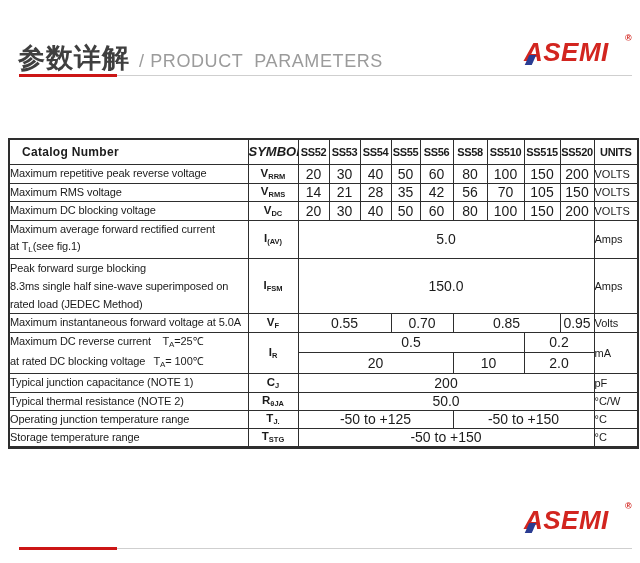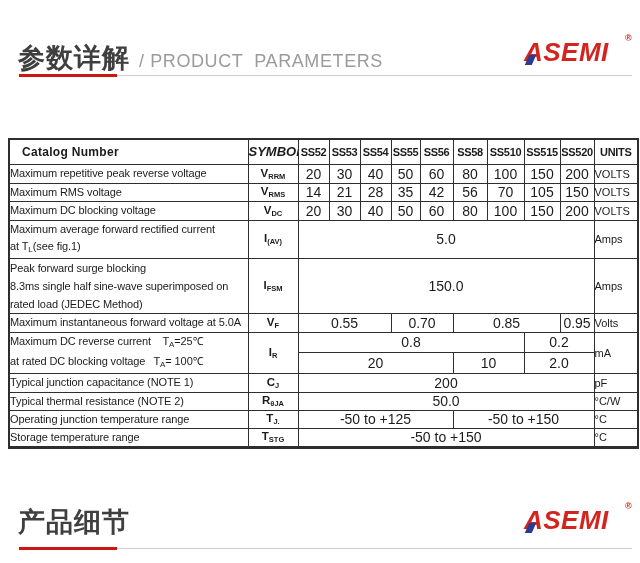"0.8" td.val { text: 0.8 -> 0.5 }
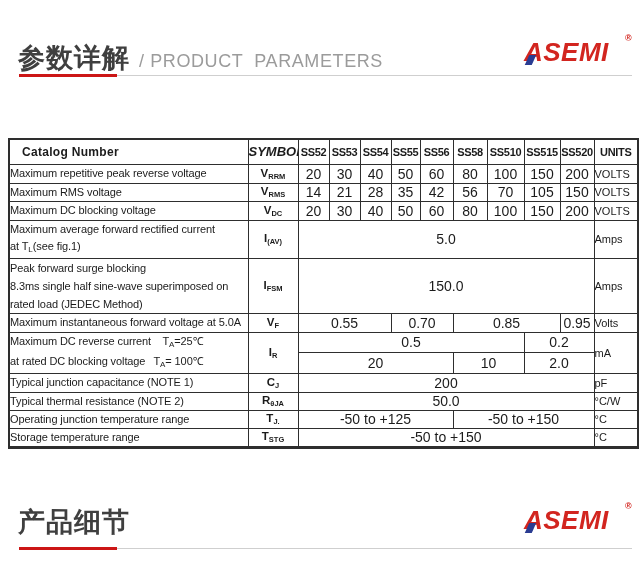"产品细节" span.title-cn { html: <span>产品细节</span> -> none }
